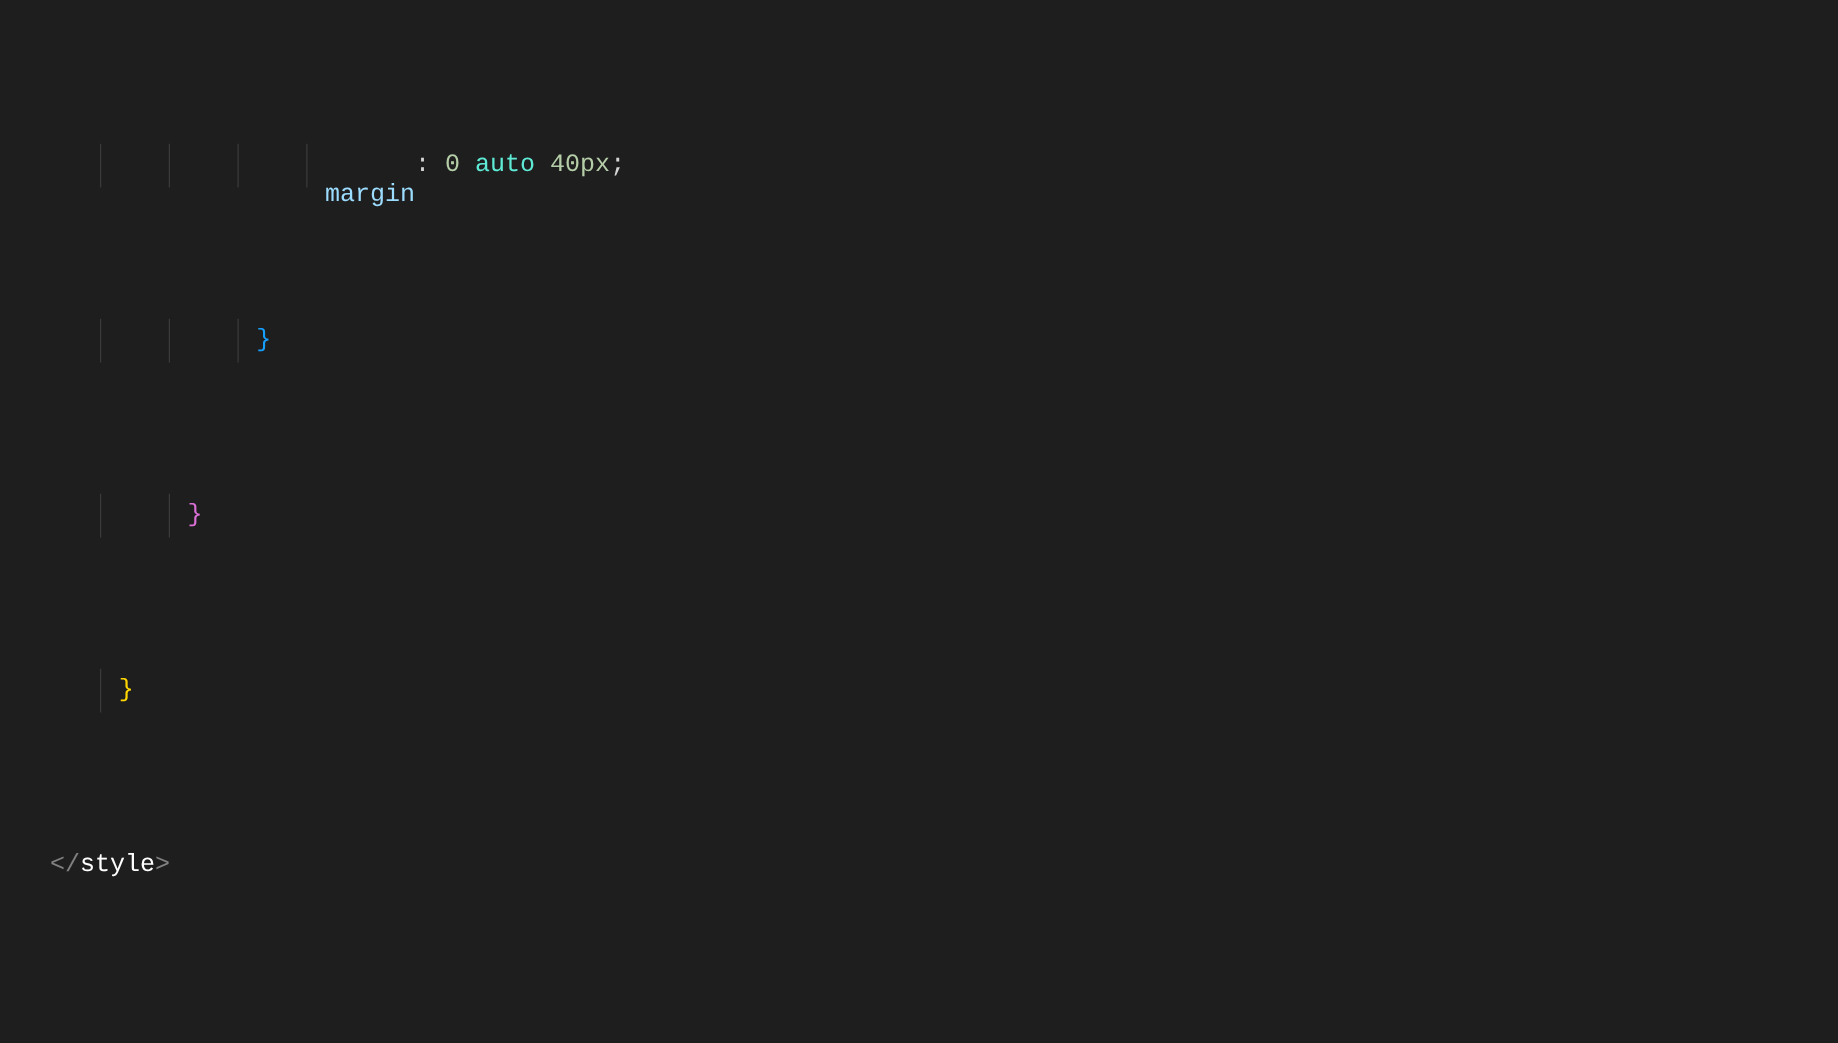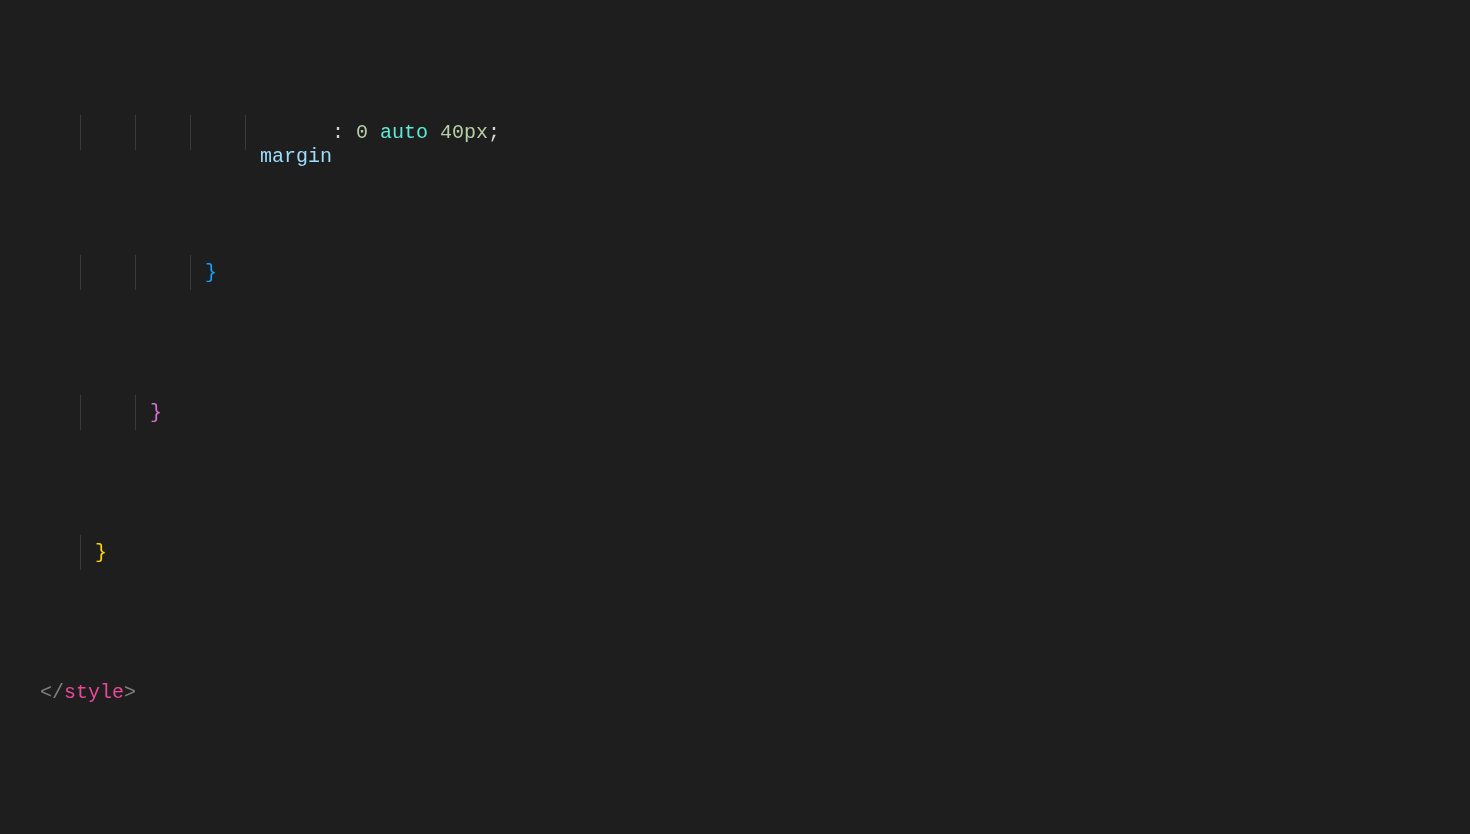"style" .c-tagname { color: #ec4899 -> #ffffff }
